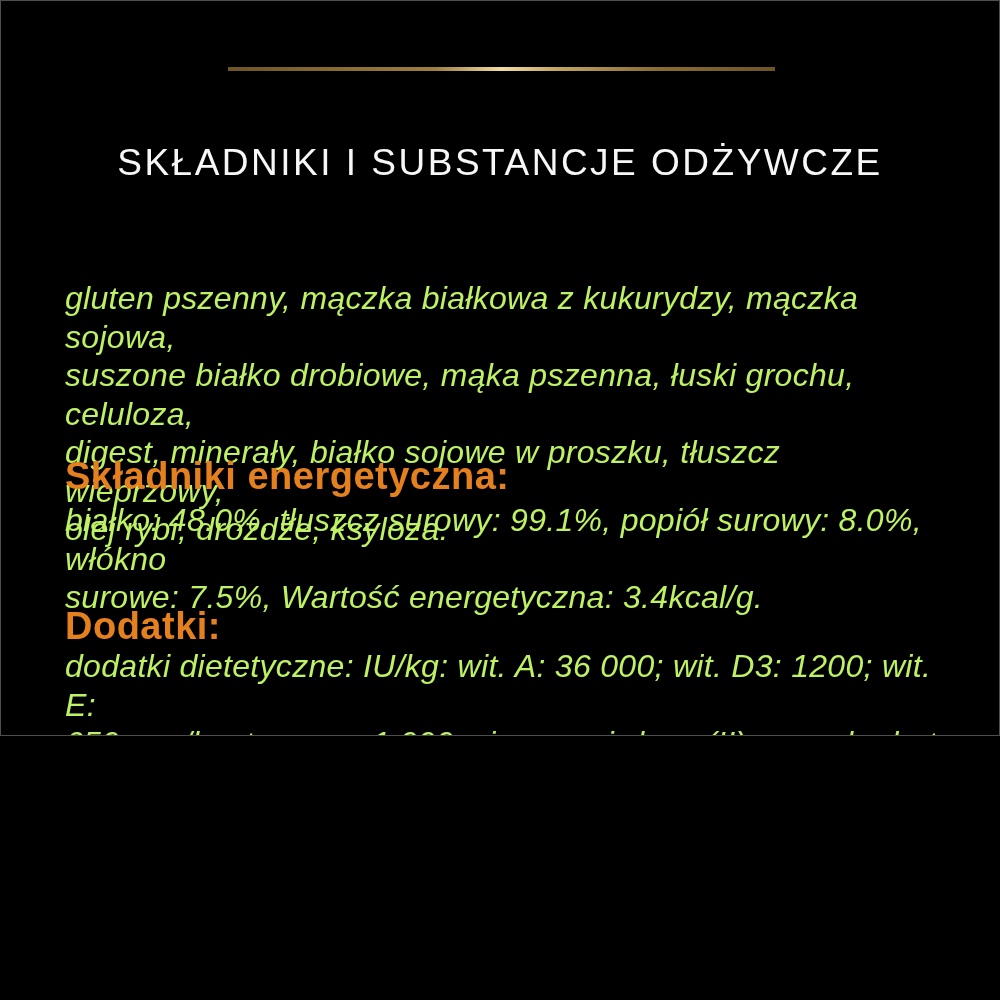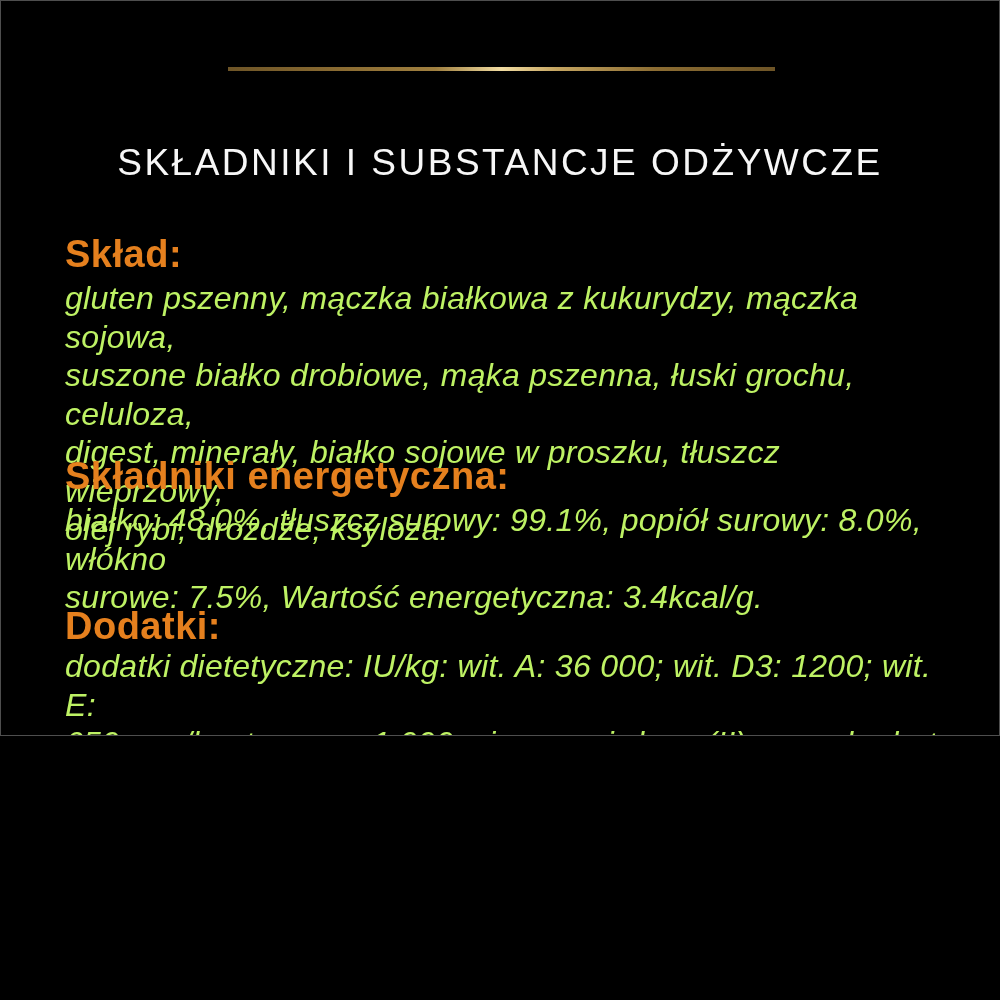"Skład:" h2.section-heading { html: <h2>Skład:</h2> -> none }
